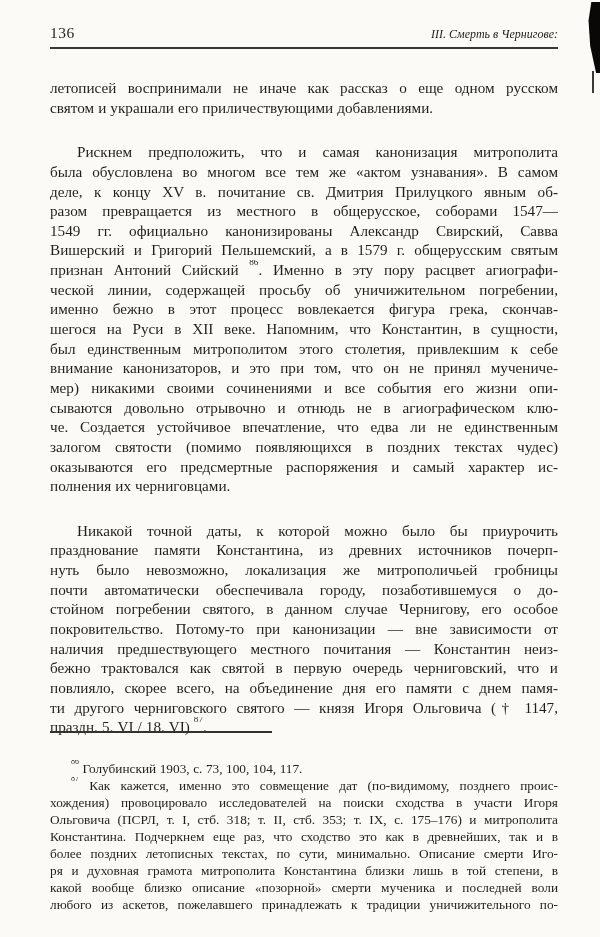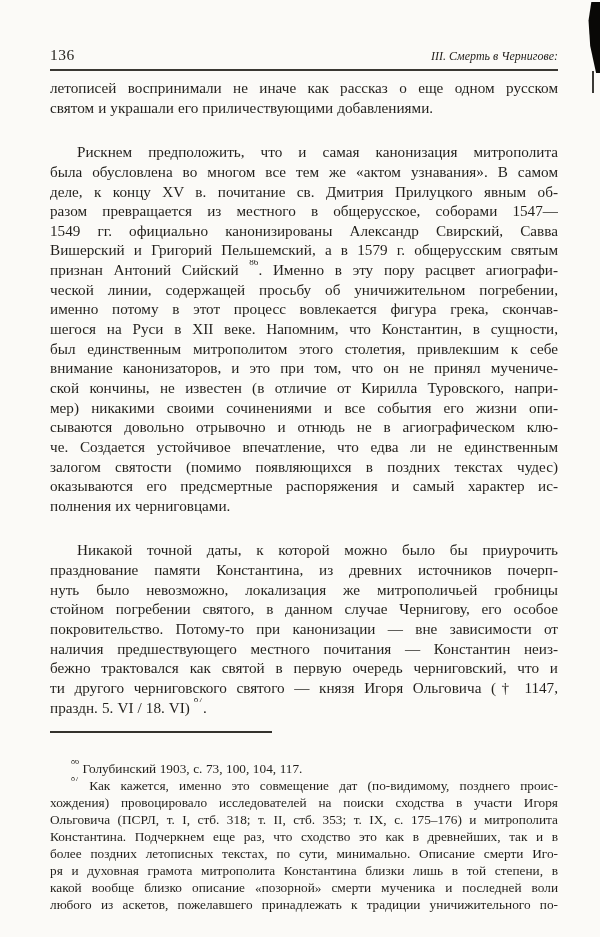"136" .page-header { top: 46px -> 24px }
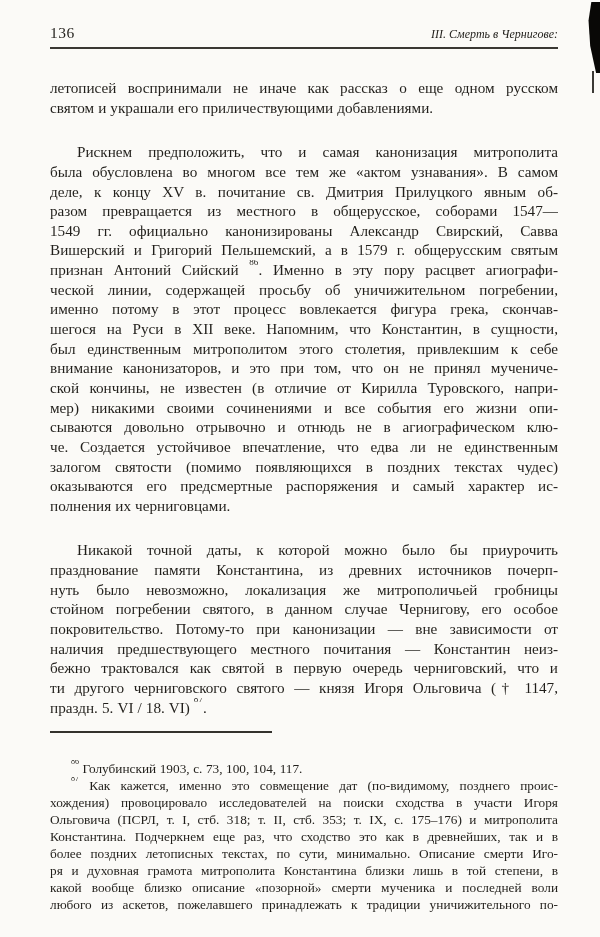"именно потому в этот процесс" div.line { text: потому -> бежно }
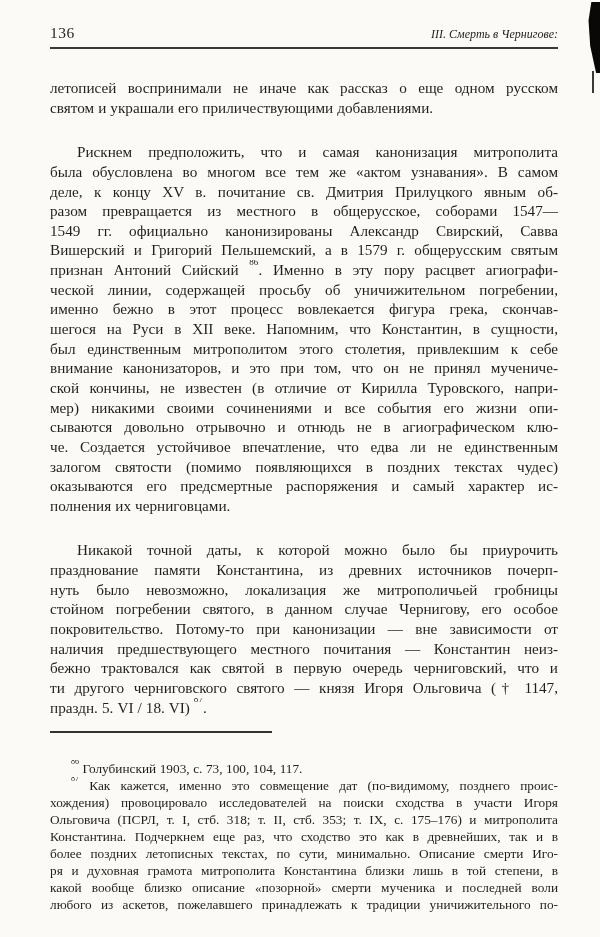"ской кончины, не известен (в" div.line { html: <div>ской кончины, не известен (в отличие от Кирилла Туровского, напри-</div> -> none }
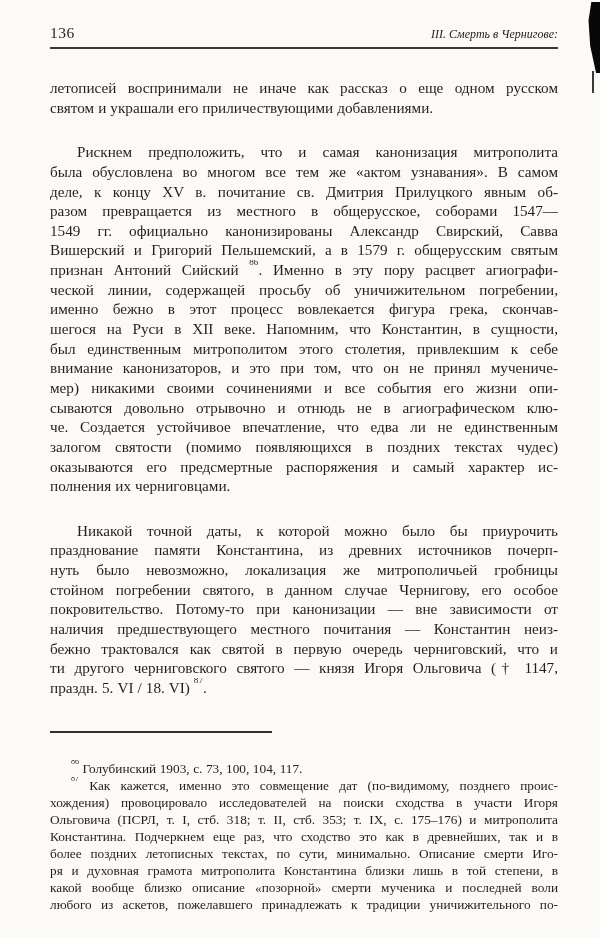"почти автоматически обеспечивала городу," div.line { html: none -> <div>почти автоматически обеспечивала городу, позаботившемуся о до-</div> }
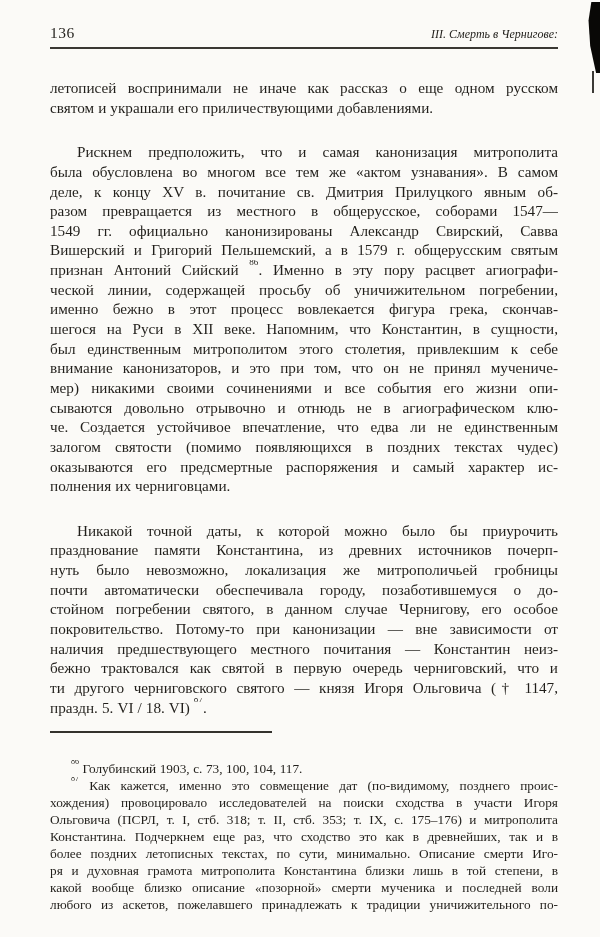"повлияло, скорее всего, на объединение" div.line { html: none -> <div>повлияло, скорее всего, на объединение дня его памяти с днем памя-</div> }
